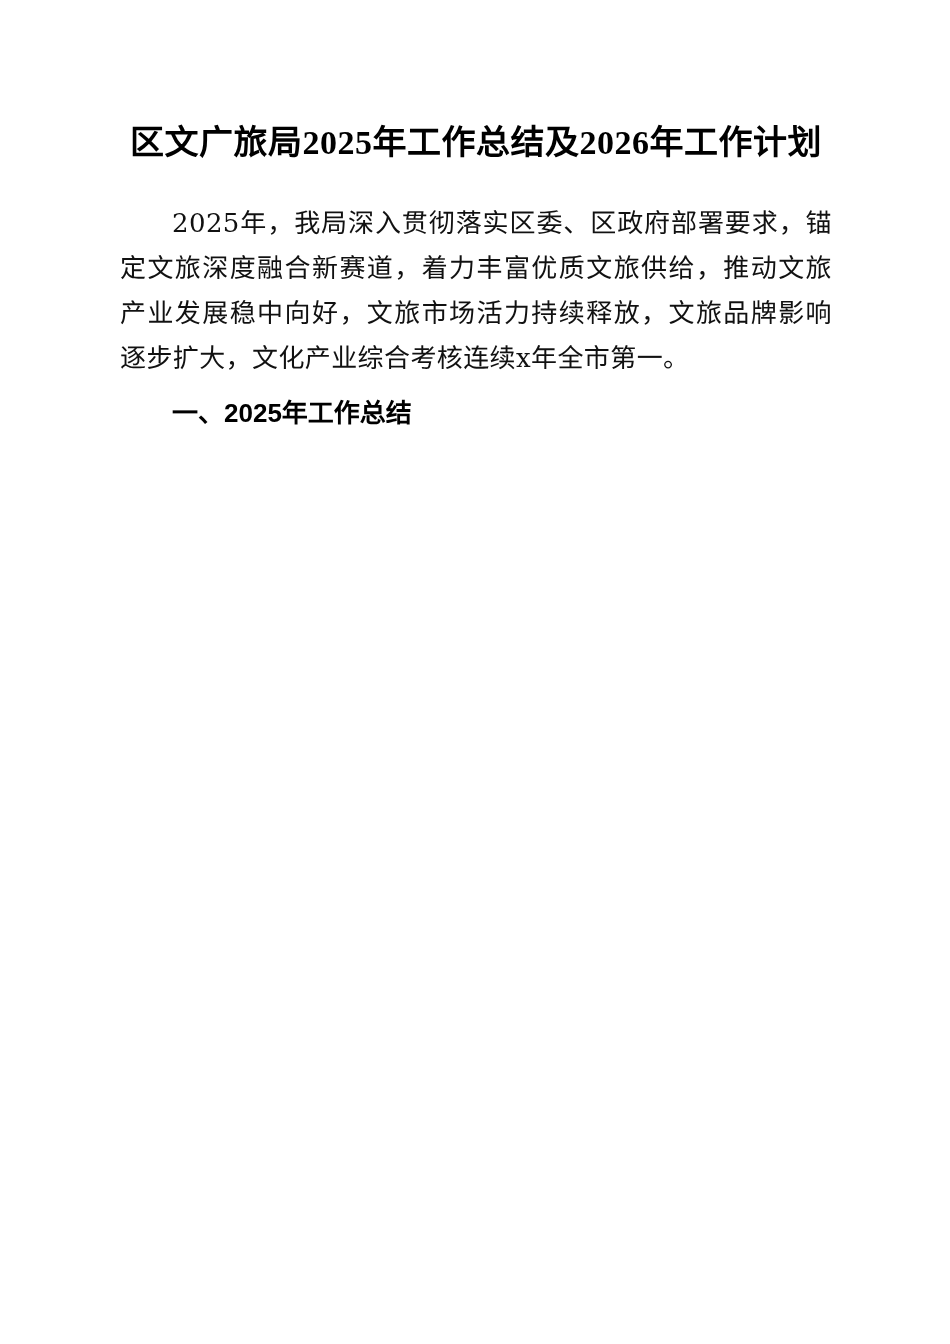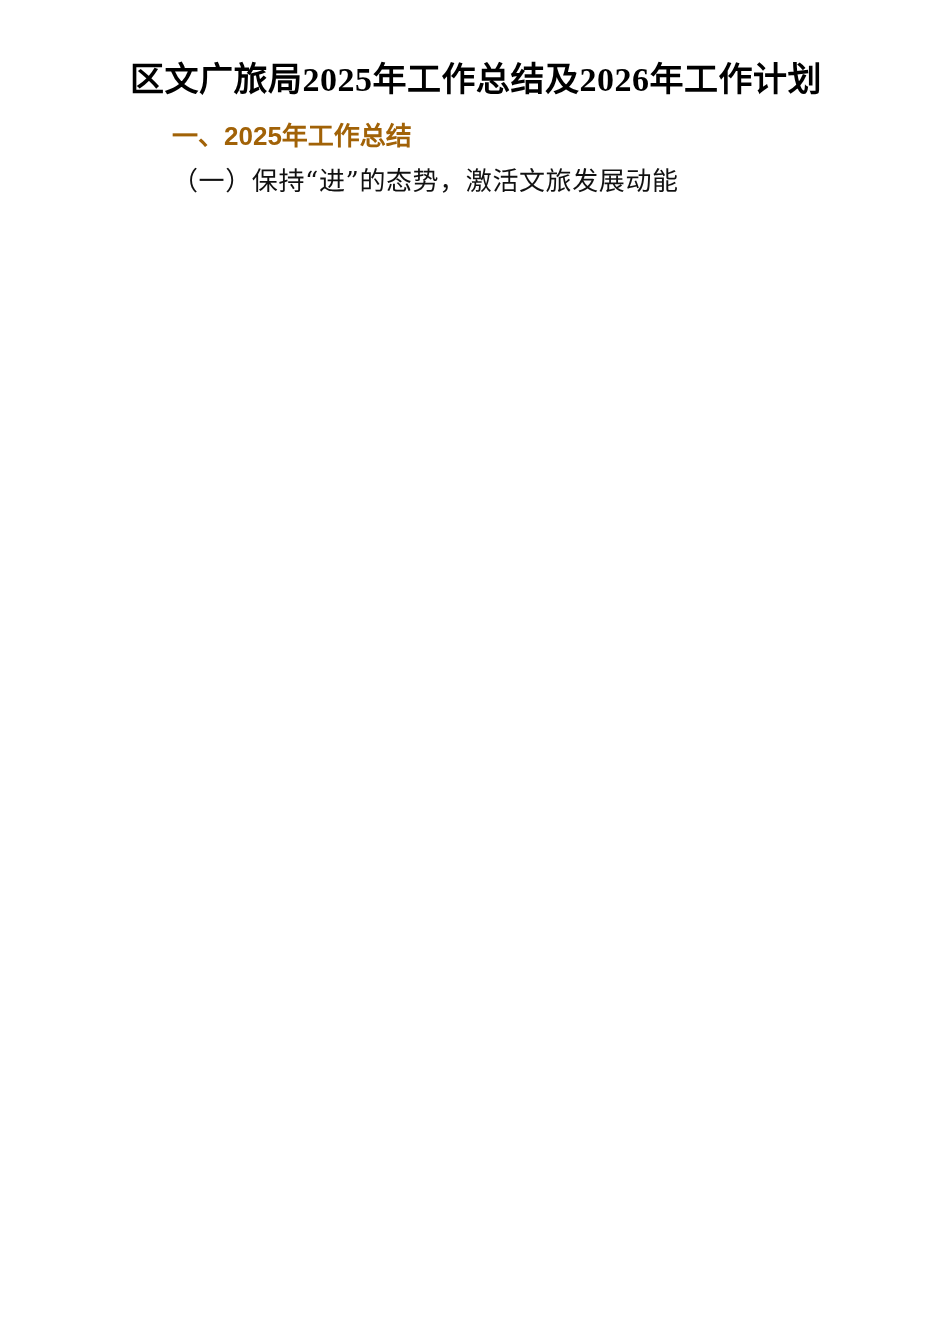"区文广旅局2025年工作总结及2026年工作计划" .doc-title { padding-top: 56px -> 119px }
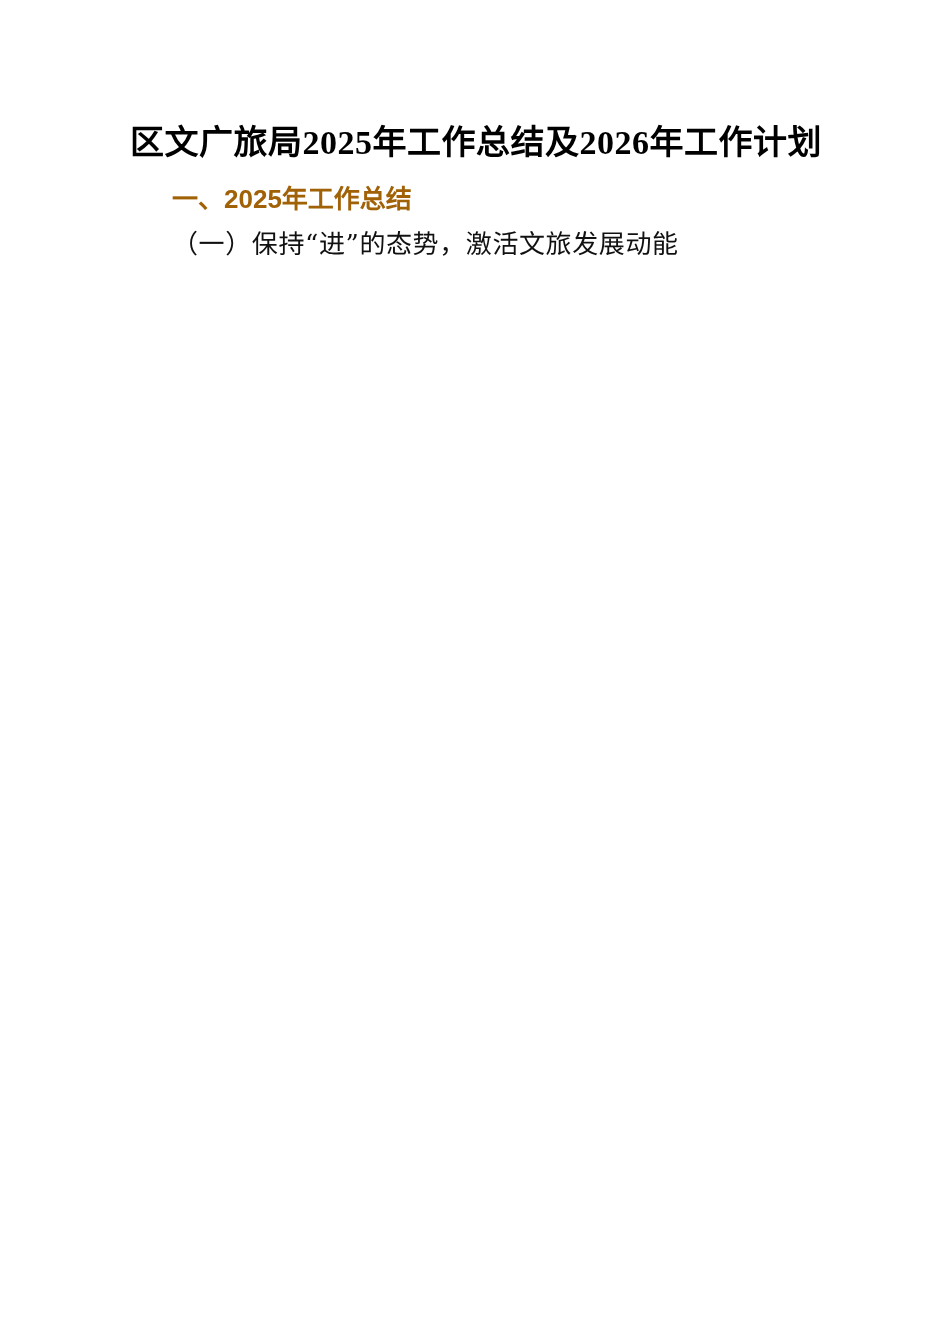"2025年，我局深入贯彻落实区委、区政府部署要求，锚定文旅深度融合新赛道，着力丰" p.body-para { html: none -> <p>2025年，我局深入贯彻落实区委、区政府部署要求，锚定文旅深度融合新赛道，着力丰富优质文旅供给，推动文旅产业发展稳中向好，文旅市场活力持续释放，文旅品牌影响逐步扩大，文化产业综合考核连续x年全市第一。</p> }
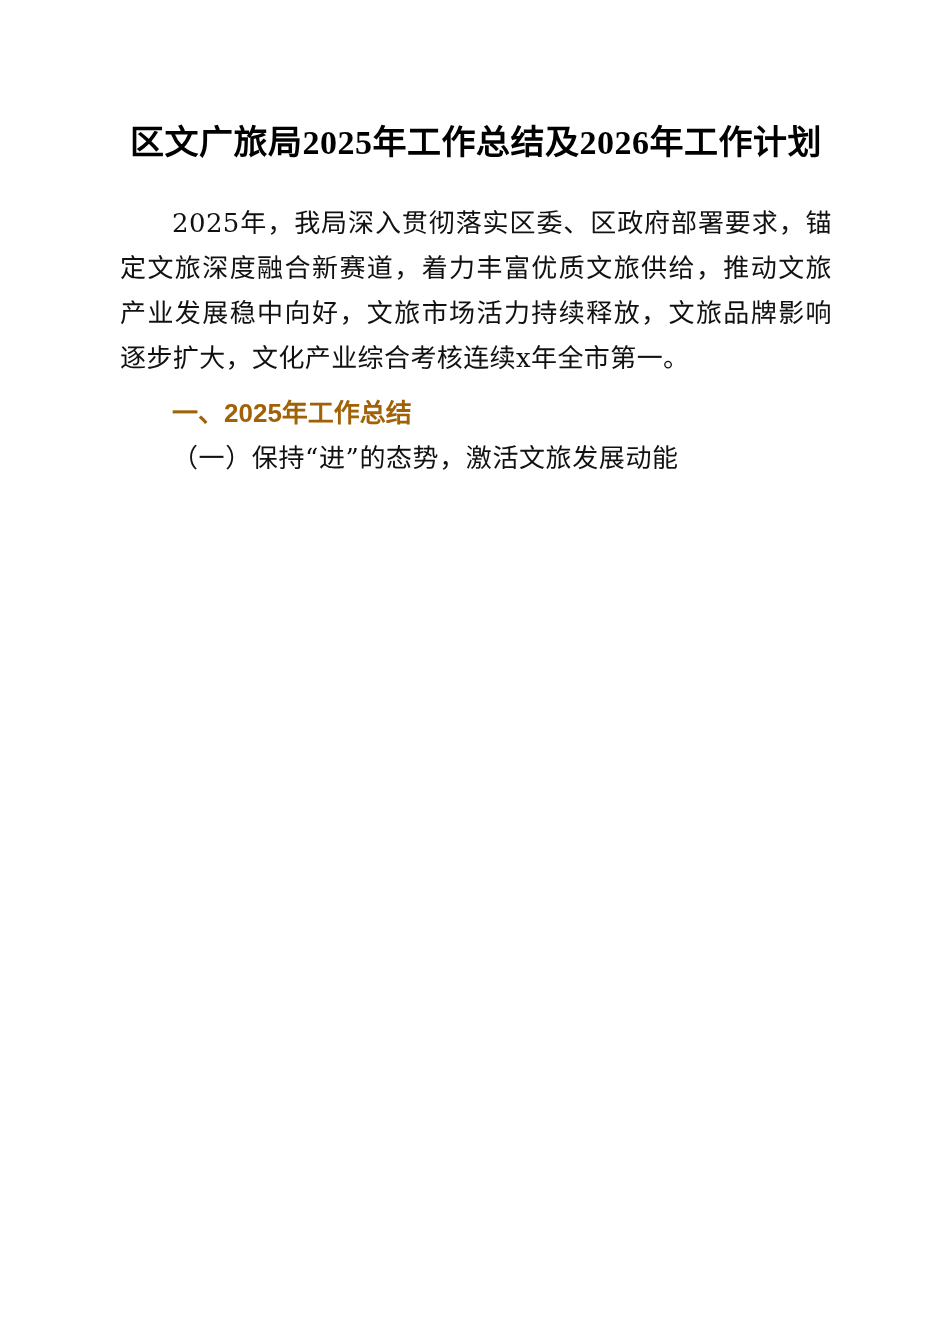"一、2025年工作总结" .heading-1 { color: #a16207 -> #000000 }
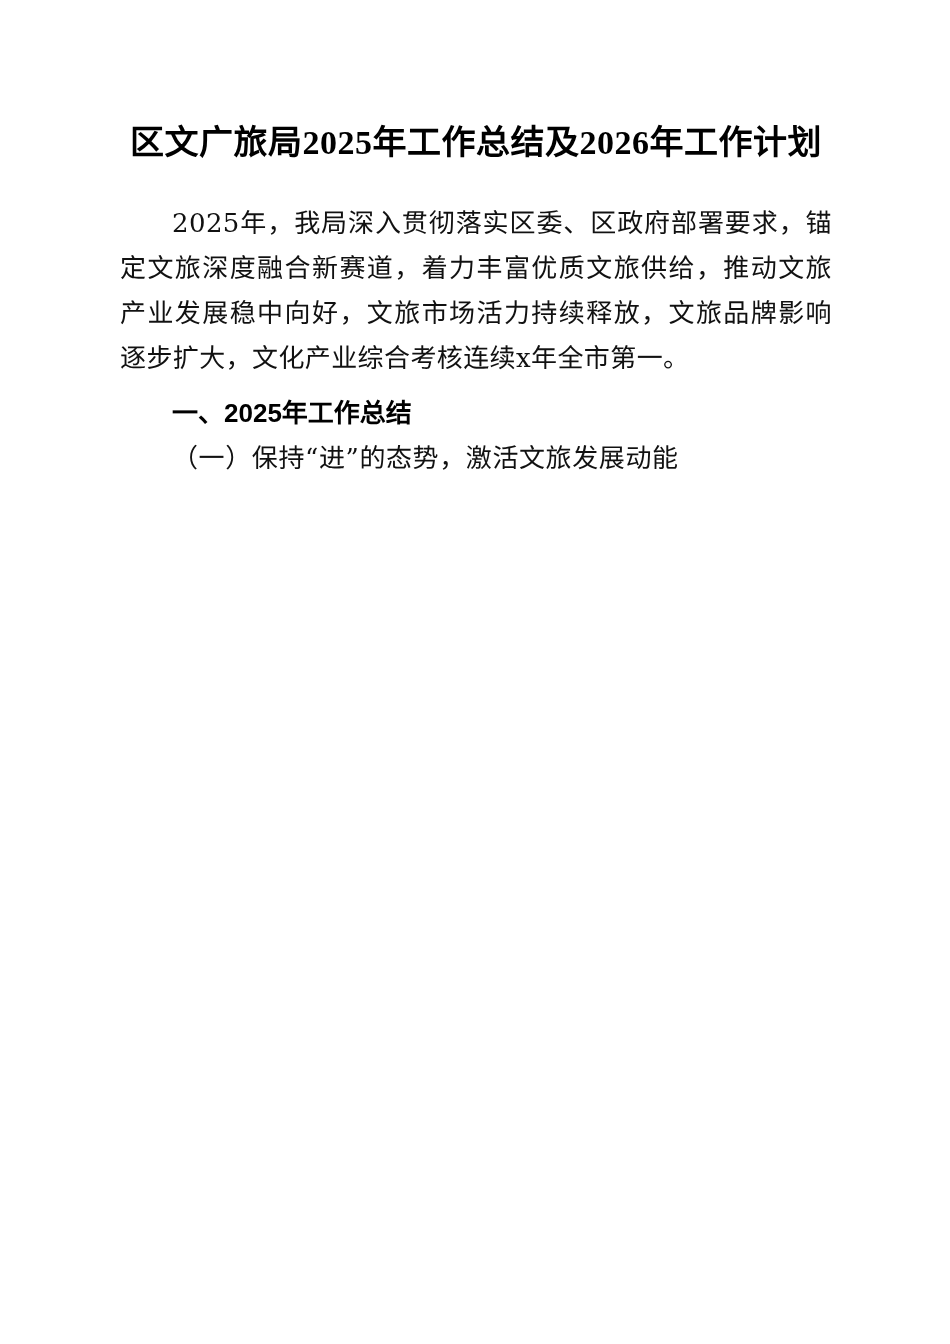"（一）保持“进”的态势，激活文旅发展动能" h3.heading-2 { html: <h3>（一）保持“进”的态势，激活文旅发展动能</h3> -> none }
